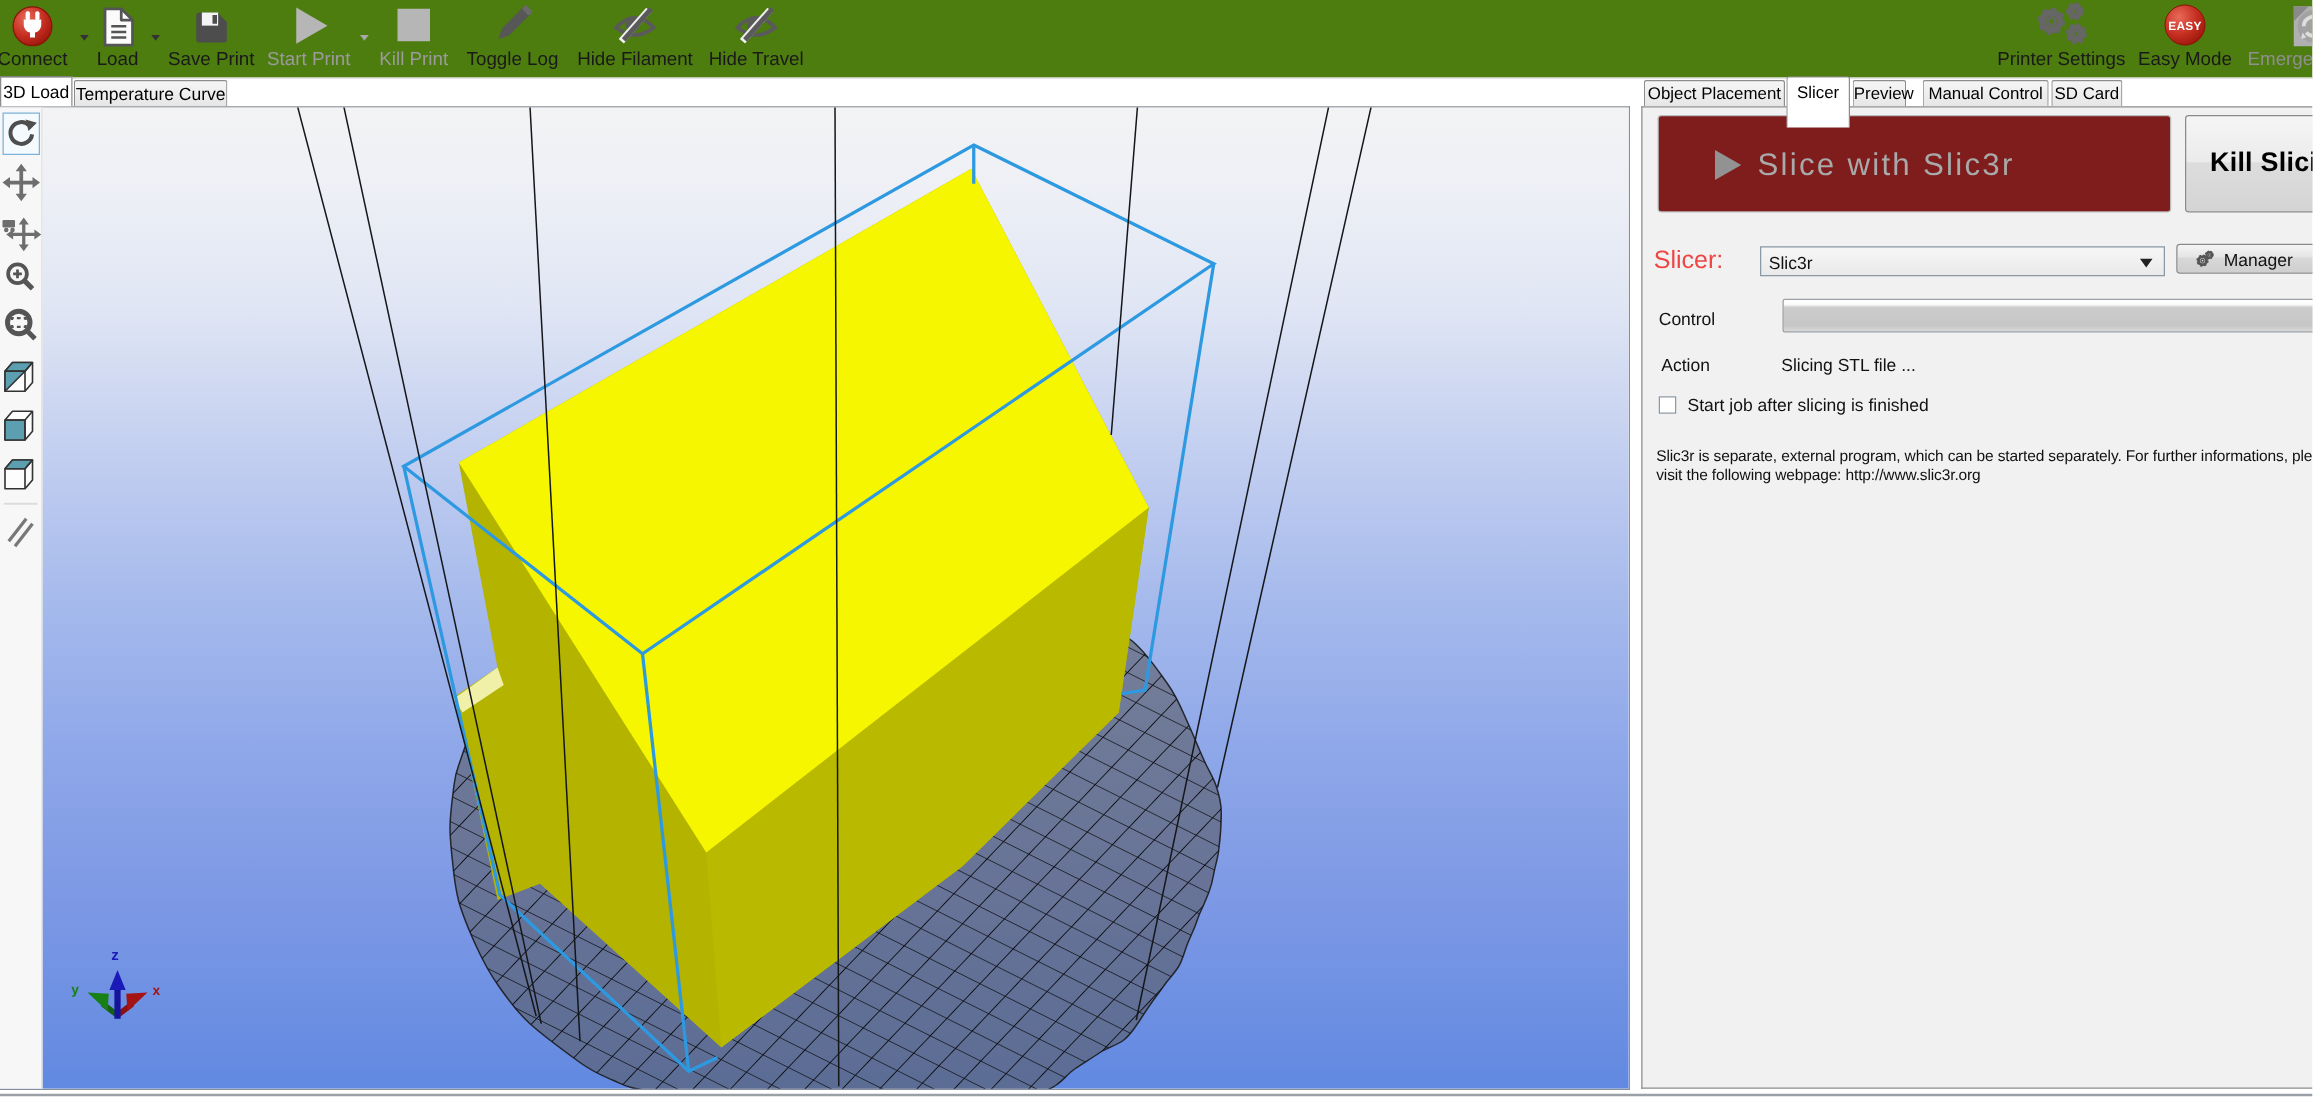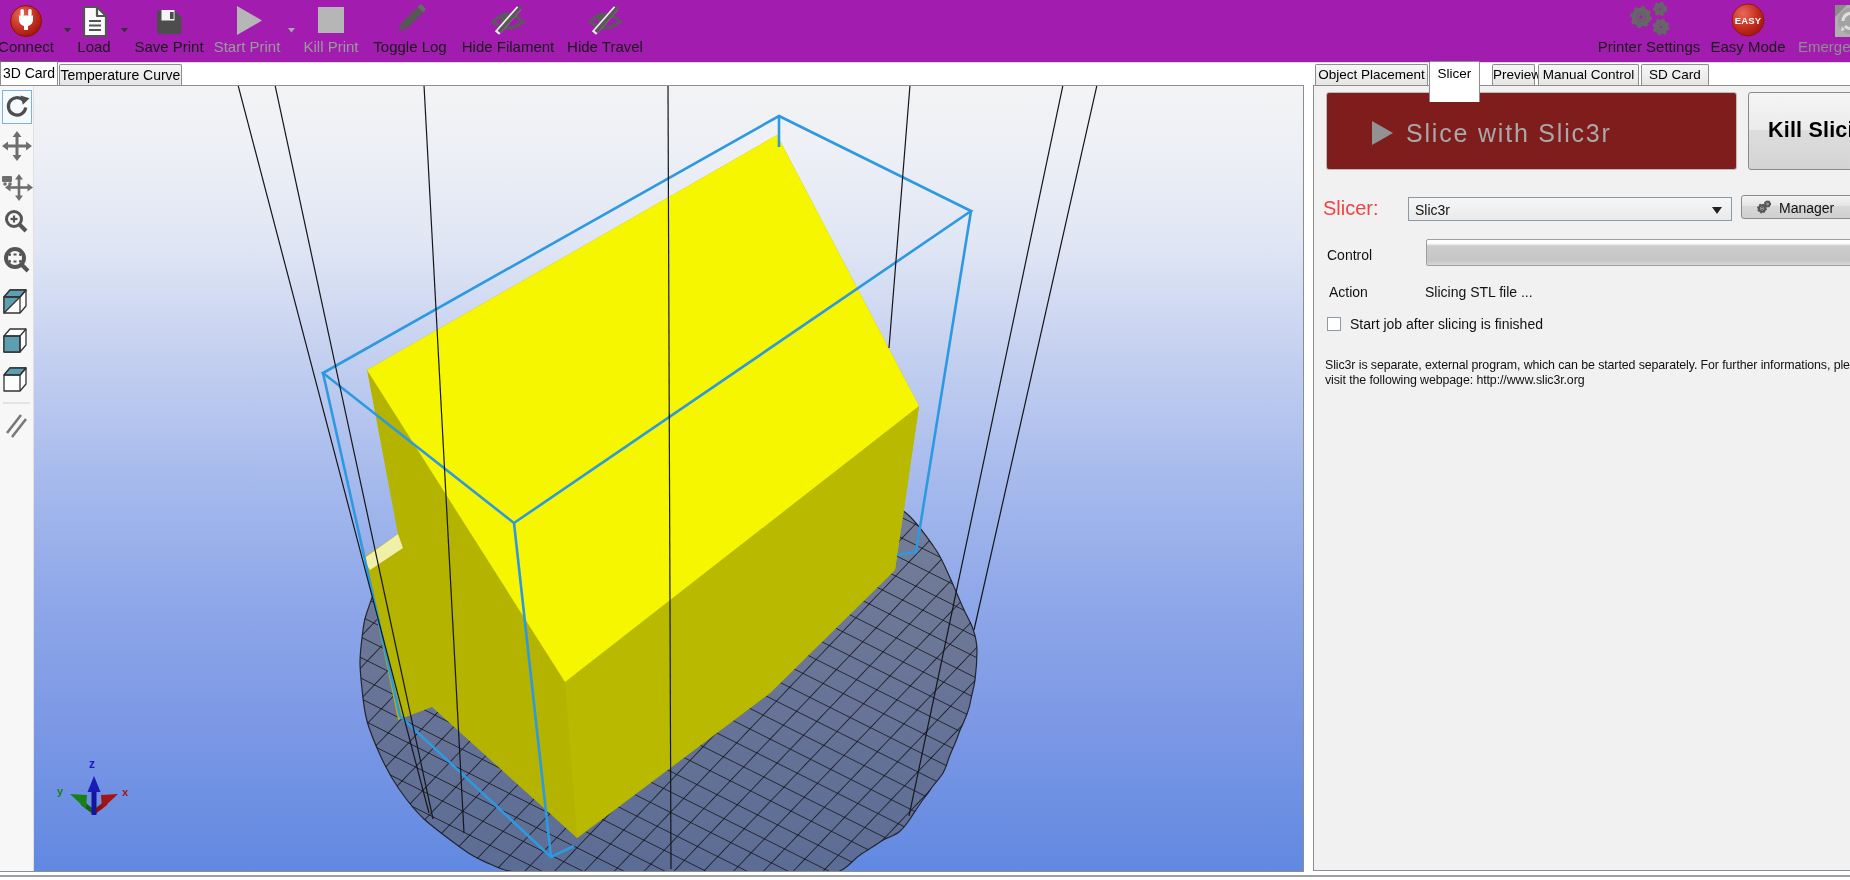"EASY" div.abs { background: #a21caf -> #4d7c0f }
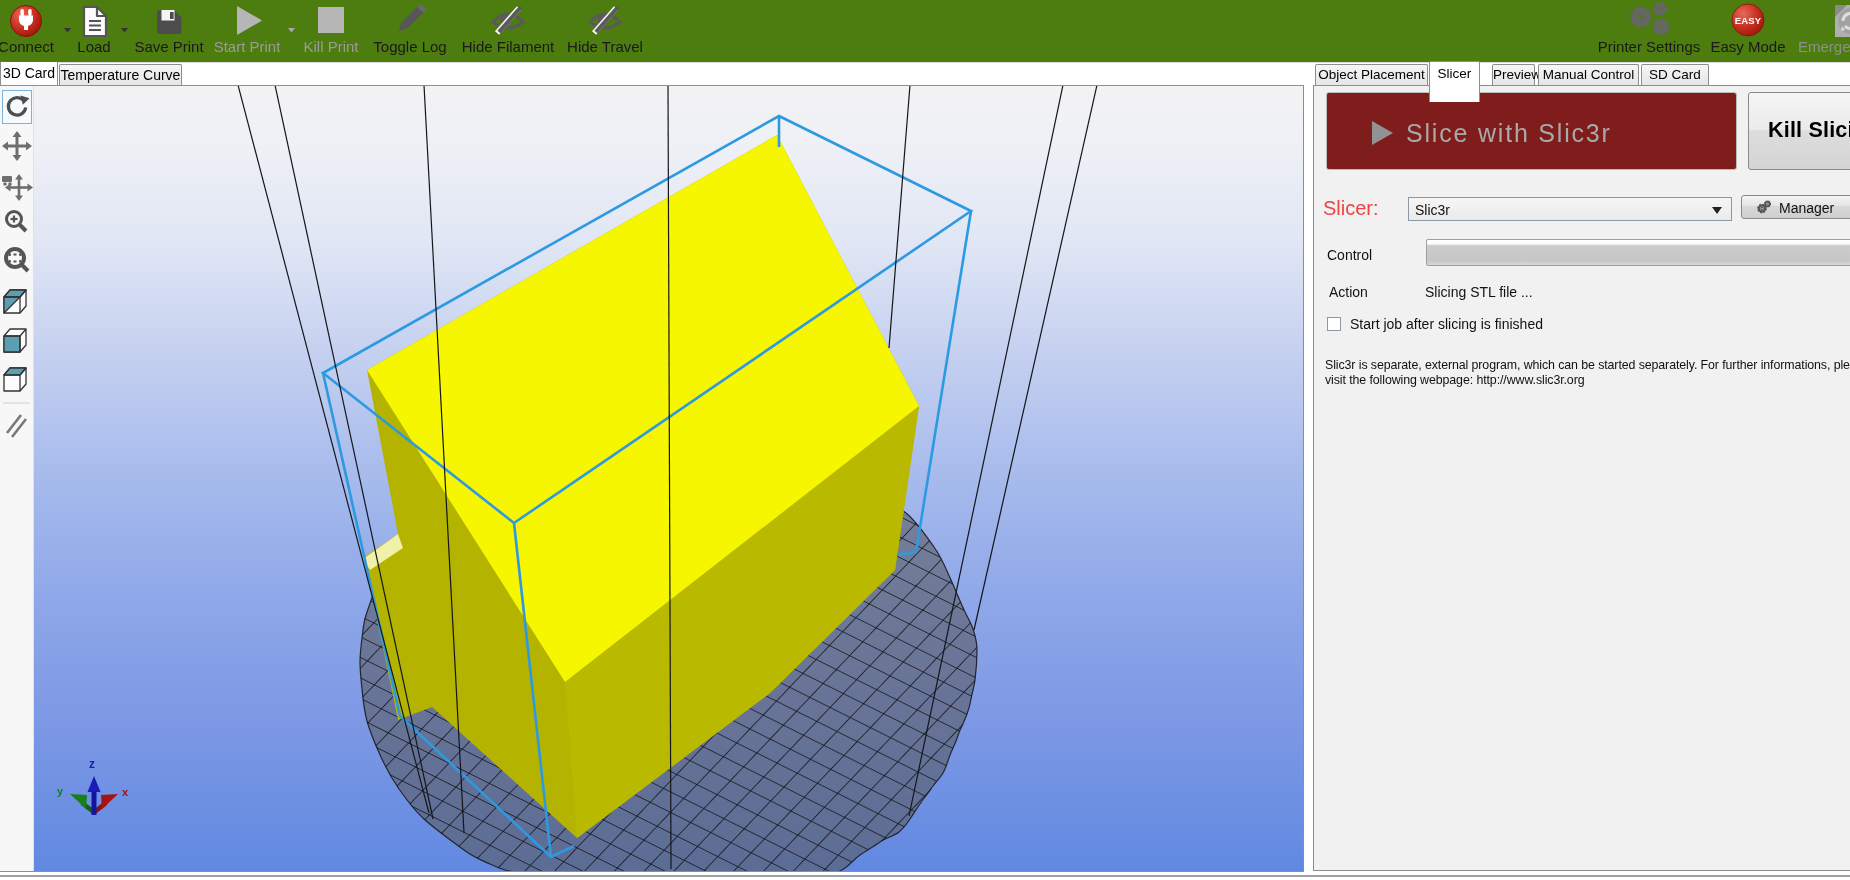"3D Card" div.tab { text: Card -> Load }
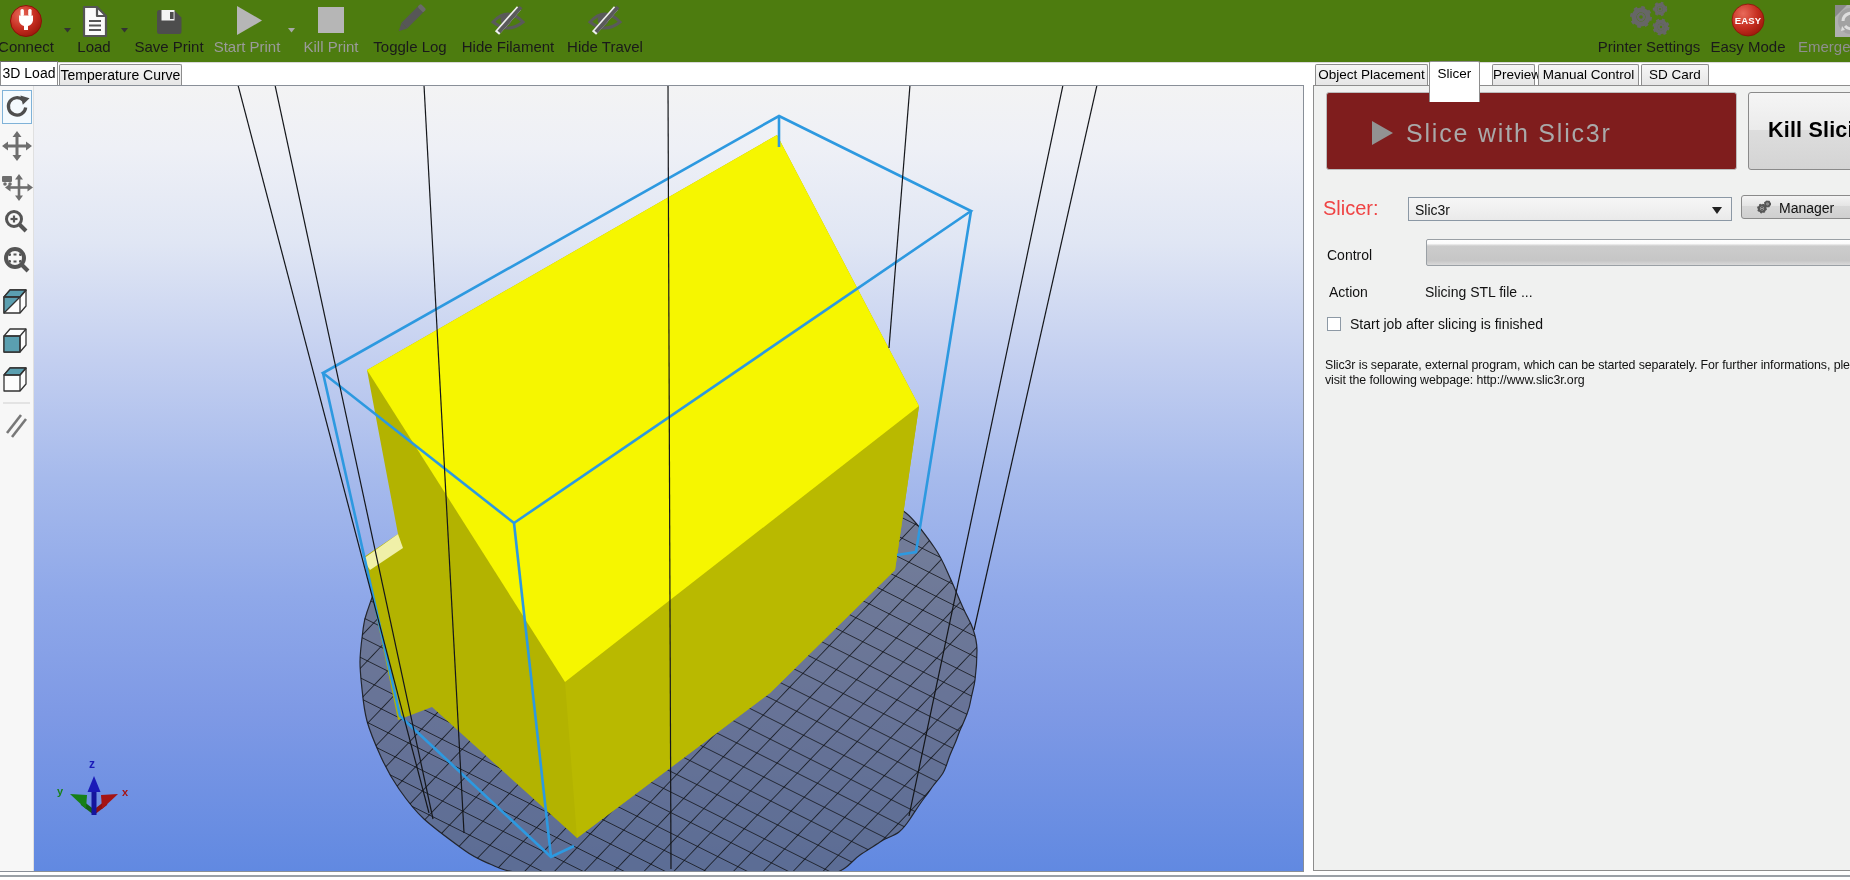"Preview" div.tab { margin-left: 10px -> none }
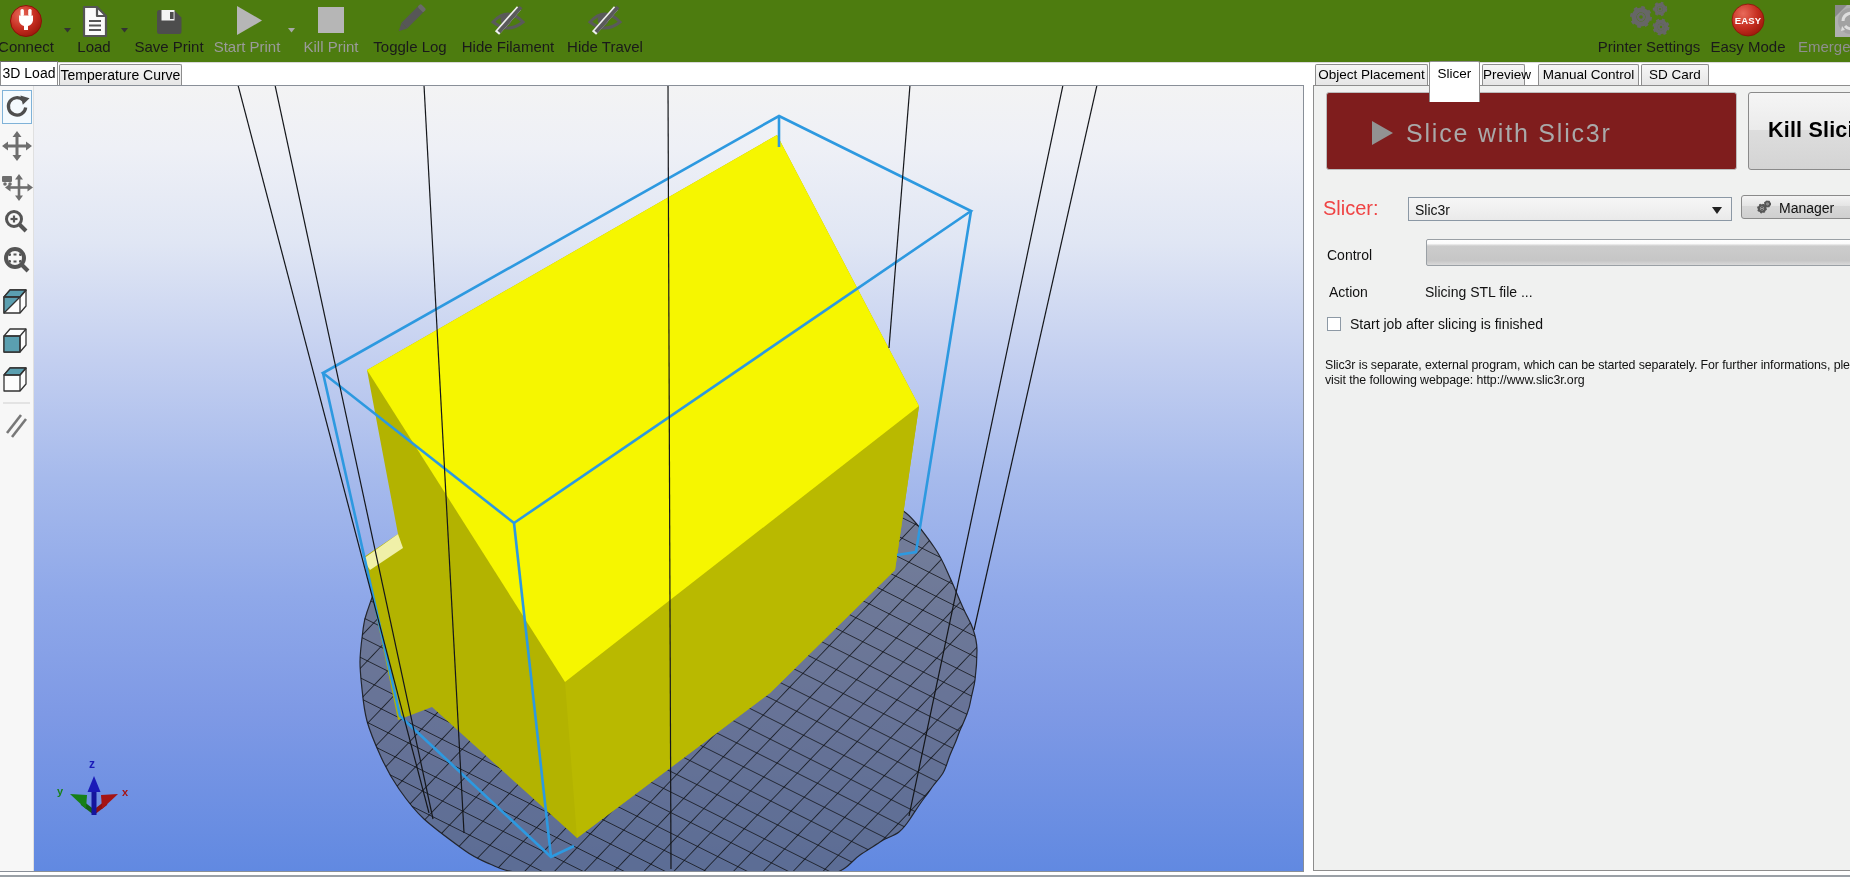"SD Card" div.tab { width: 68px -> 57px }
